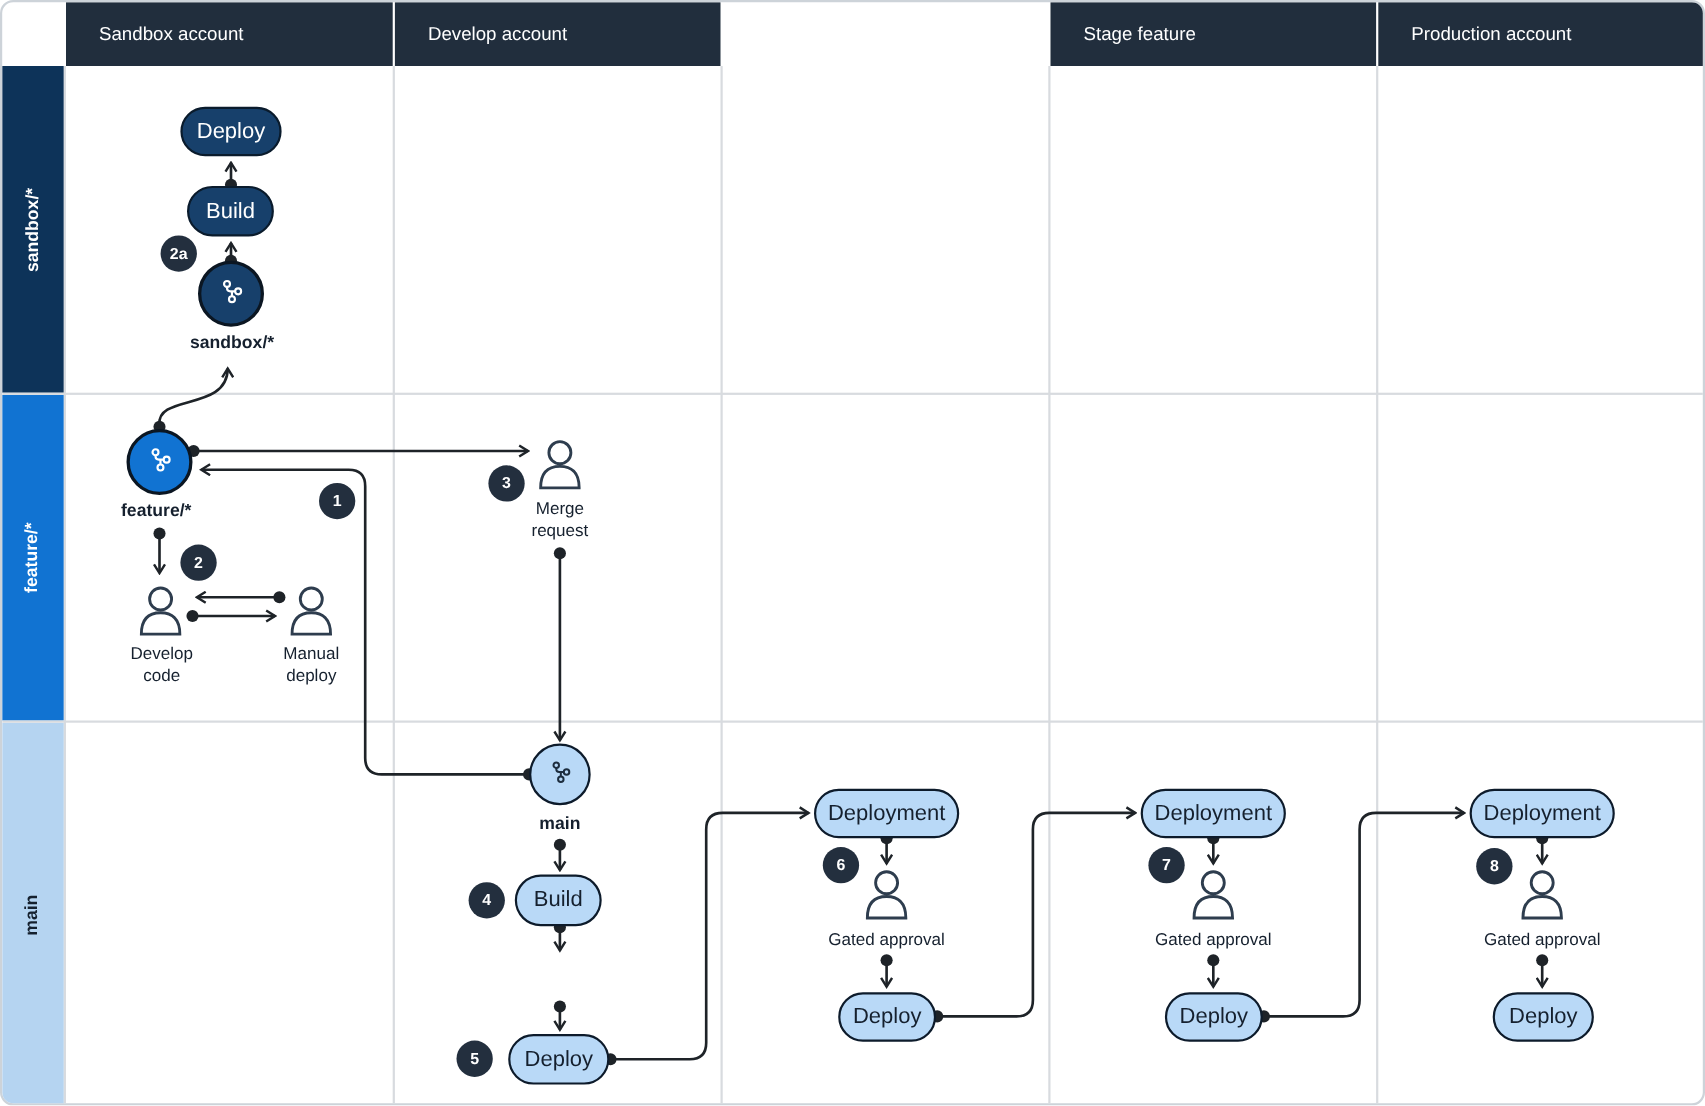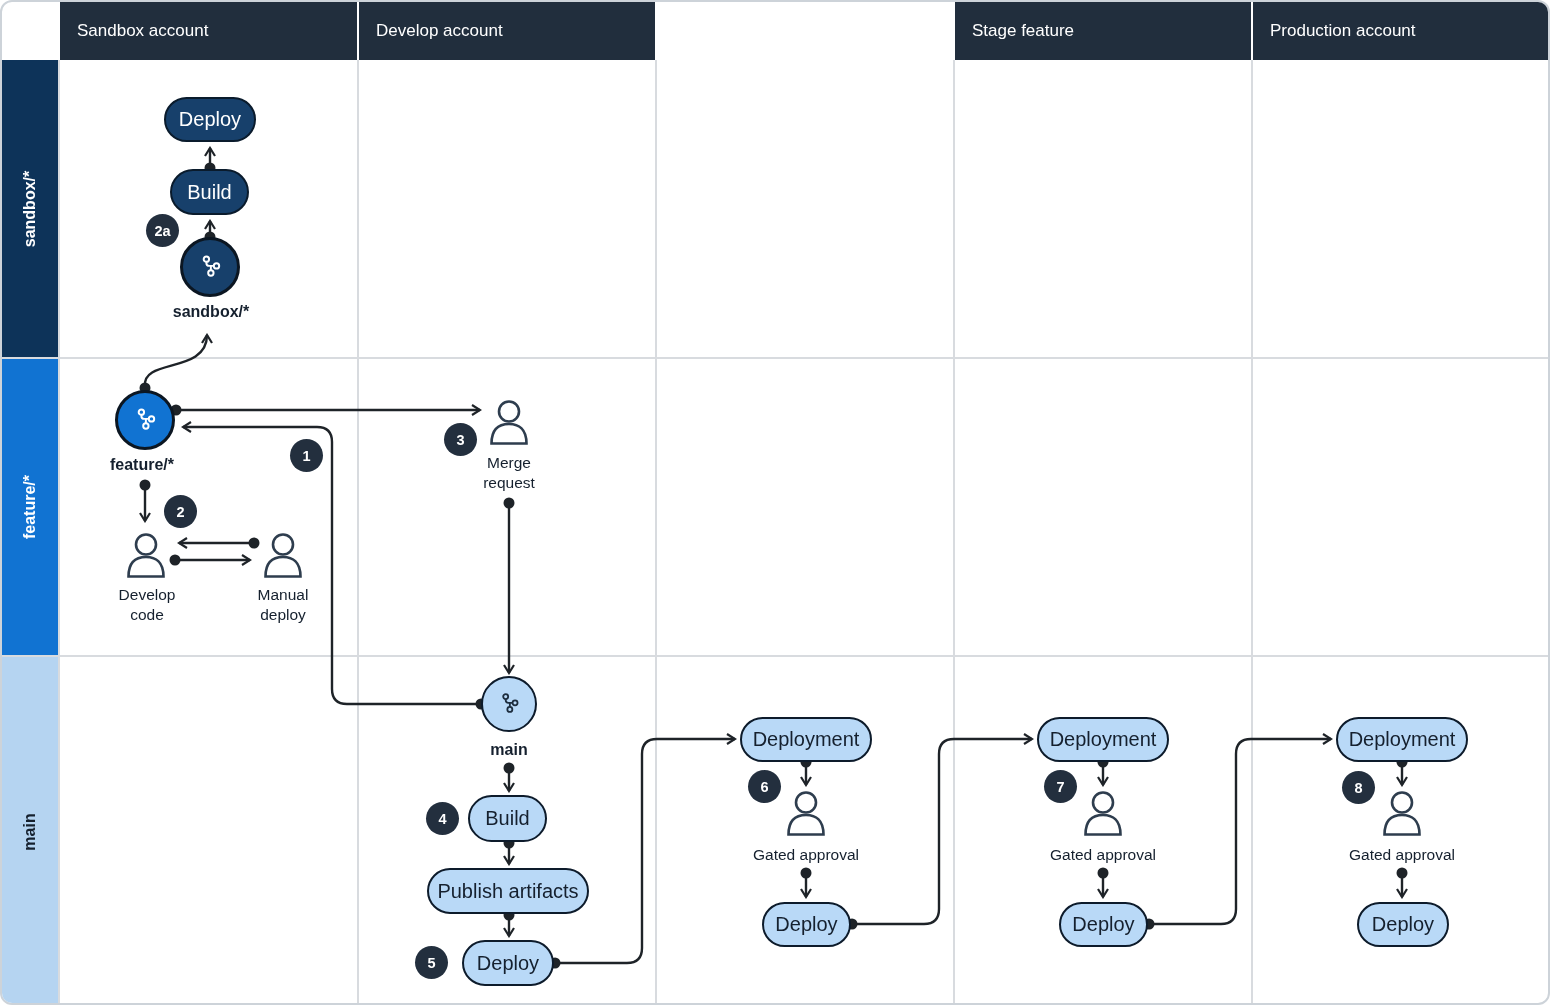"Sandbox account" .hcell { padding-left: 17px -> 30px }
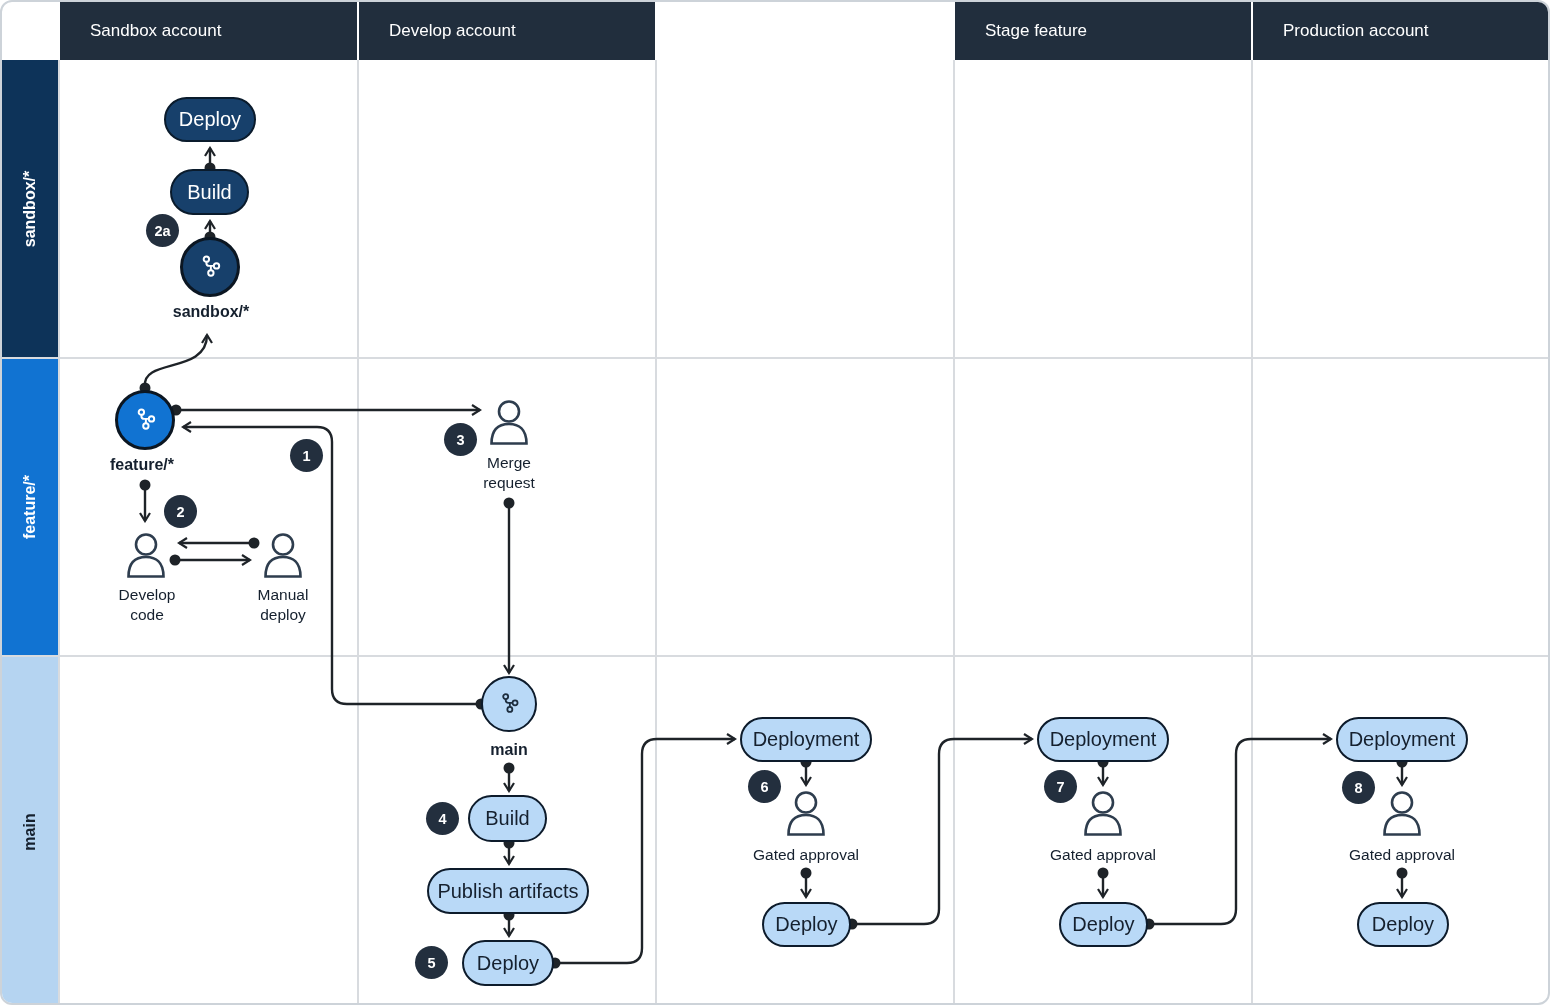"Publish artifacts" div.pill { html: <div>Publish artifacts</div> -> none }
